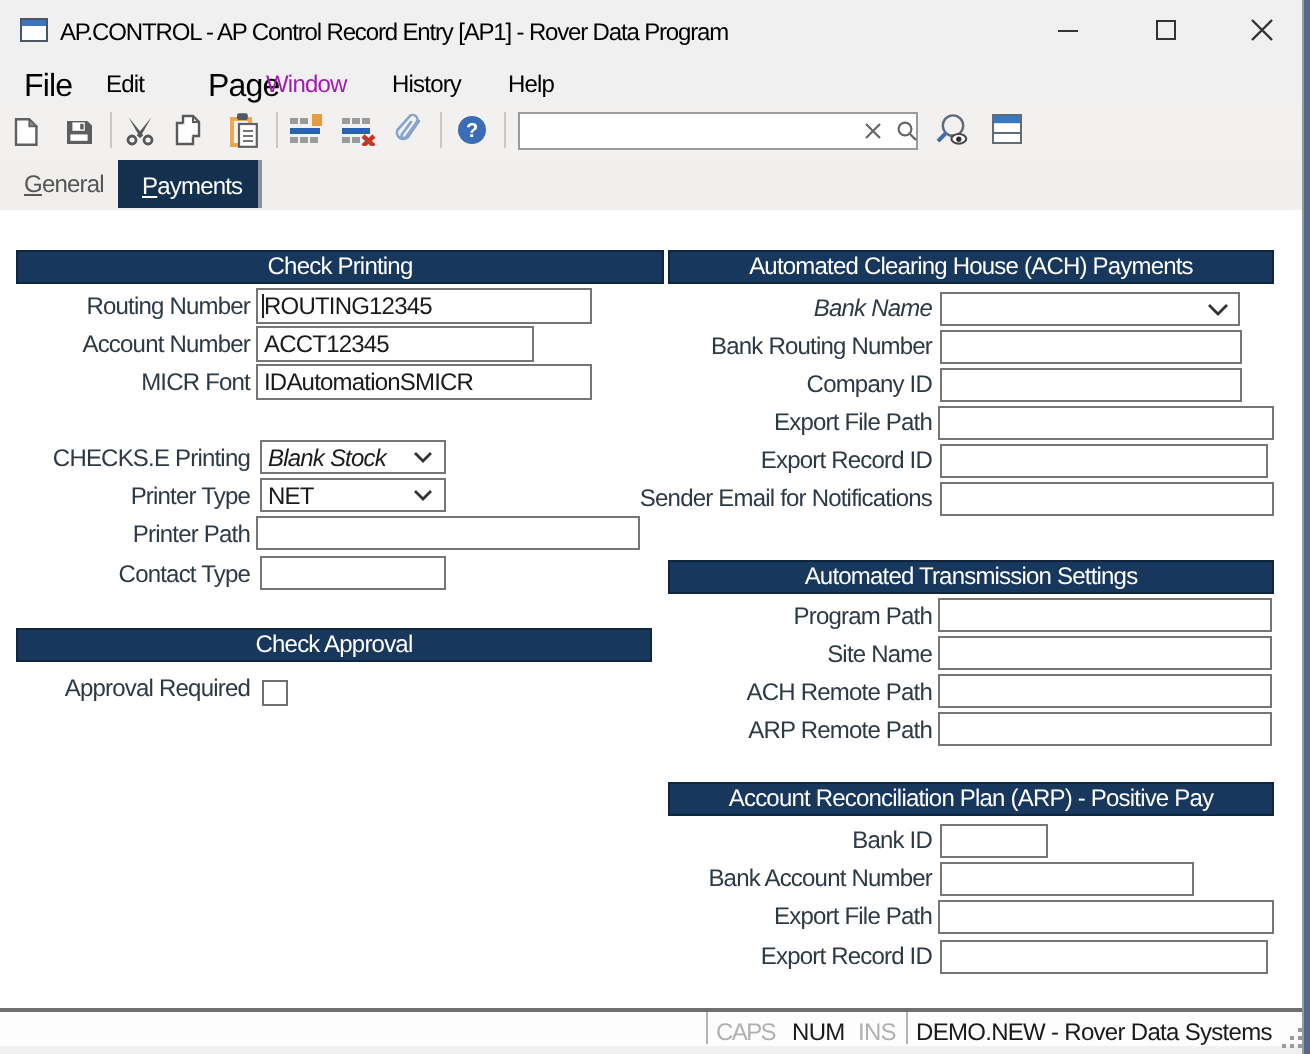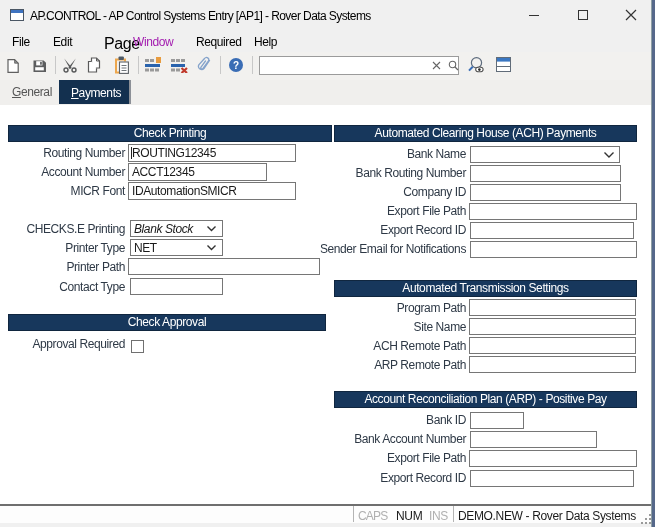"AP.CONTROL - AP Control Systems" div.abs { text: Systems Entry [AP1] - Rover Data Systems -> Record Entry [AP1] - Rover Data Program }
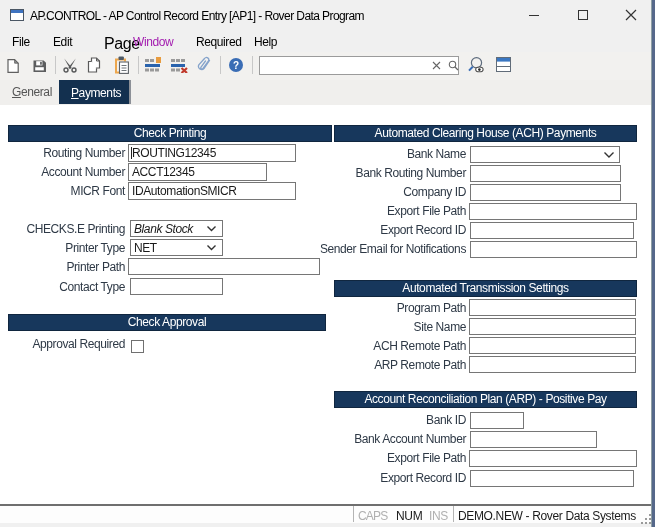"File" div.abs { font-size: 12px -> 16px }
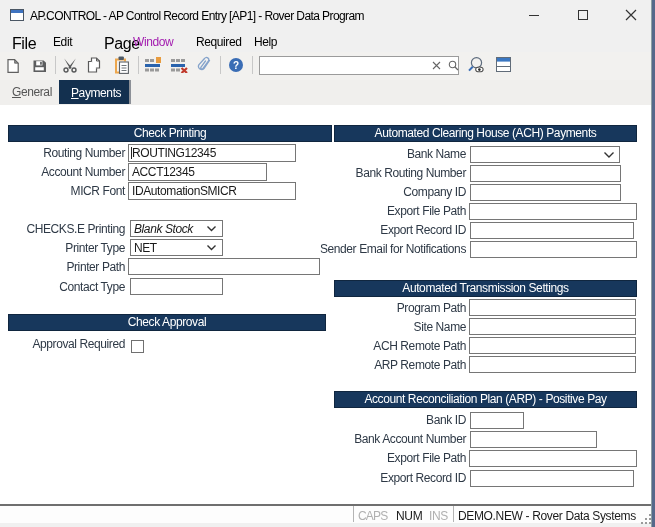"Required" div.abs { text: Required -> History }
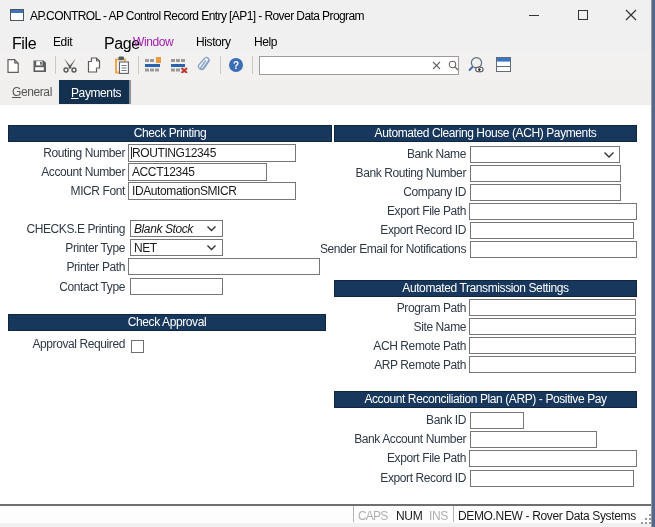"Bank Name" div.lbl { font-style: none -> italic }
